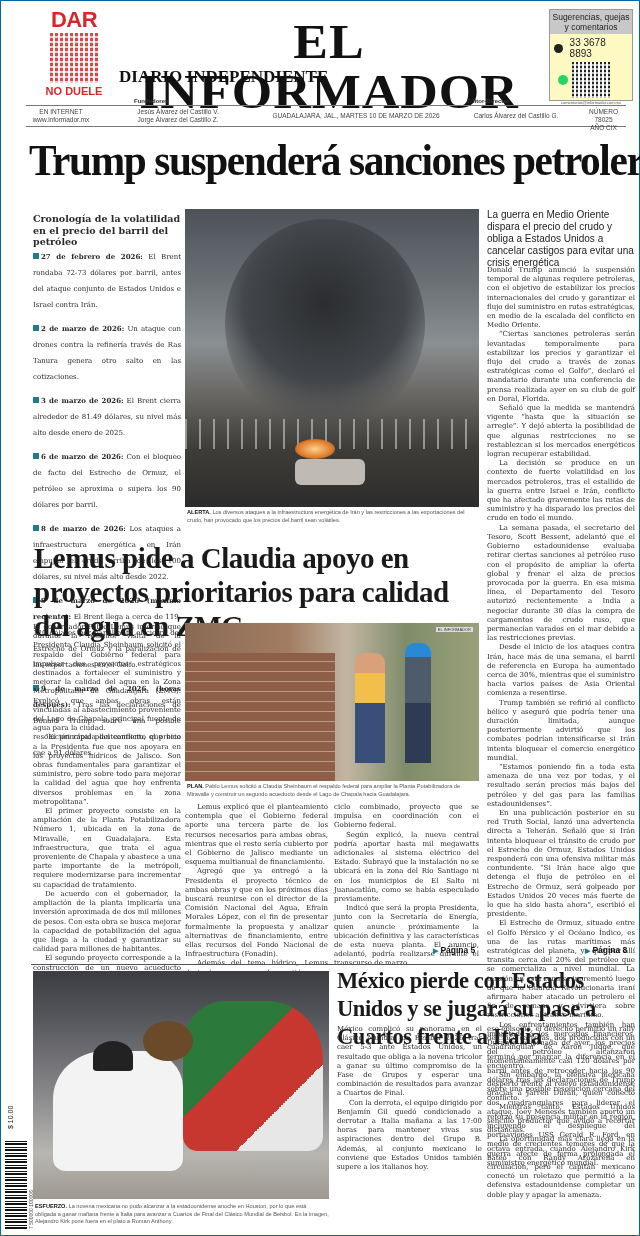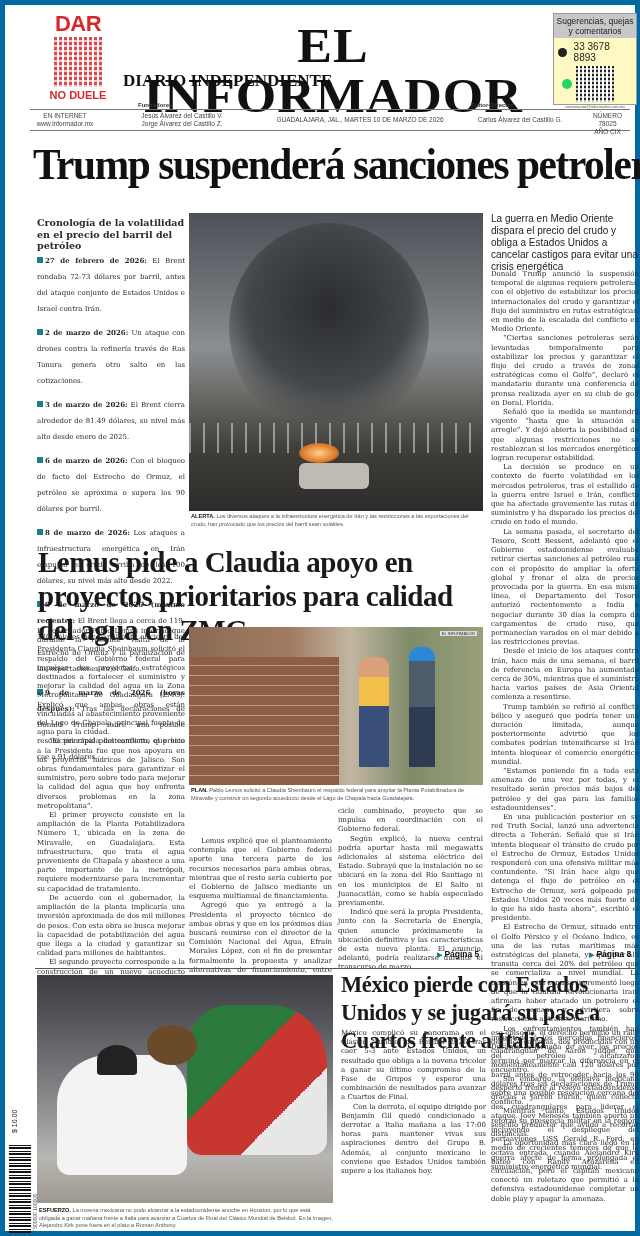"DAR" .page { border: 5px solid #0369a1 -> 1px solid #0369a1 }
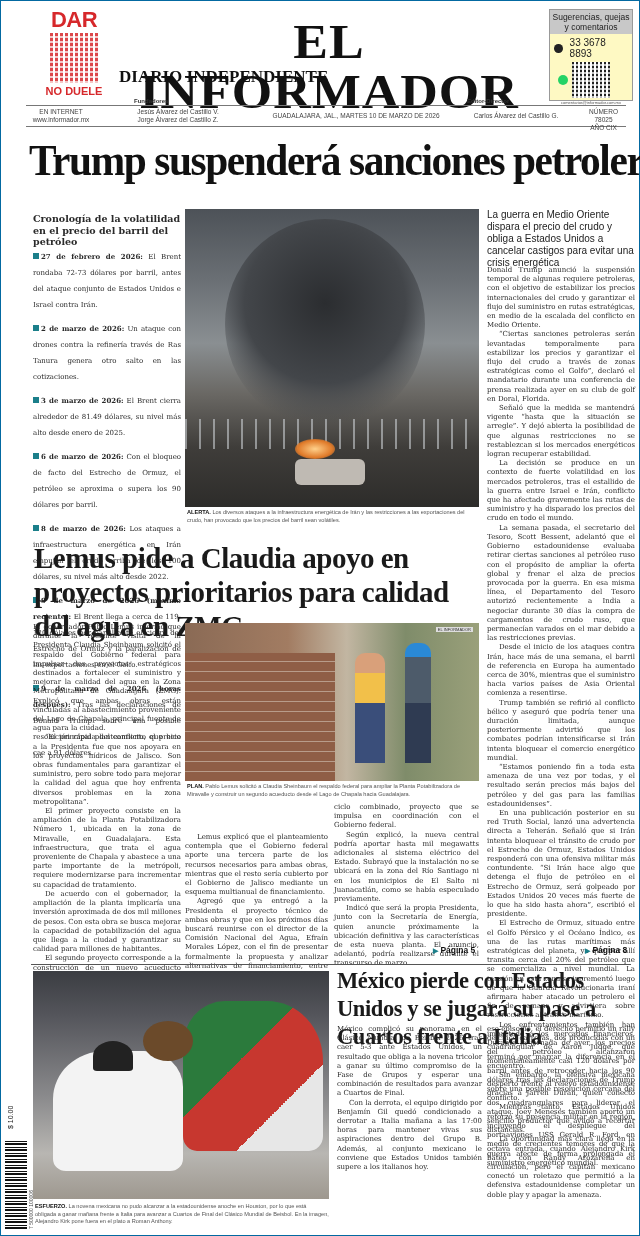"Lemus explicó que el planteamiento" div.col { top: 832px -> 802px }
